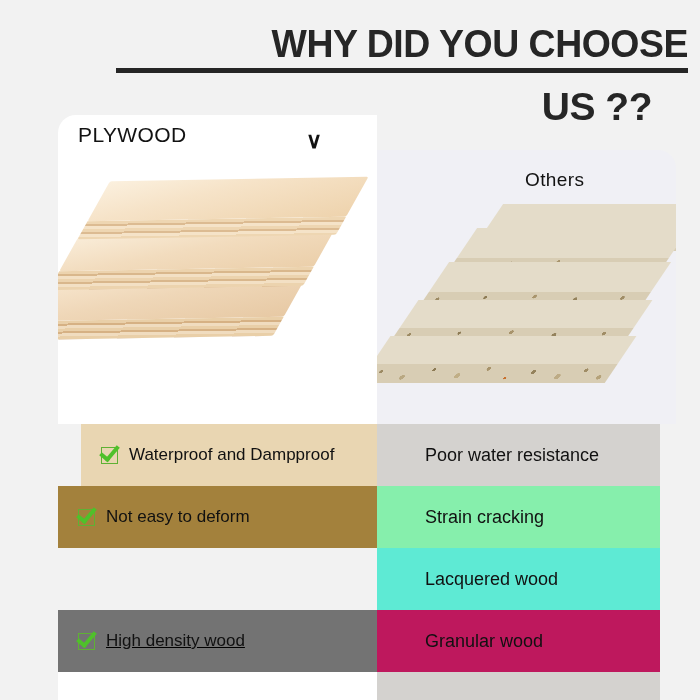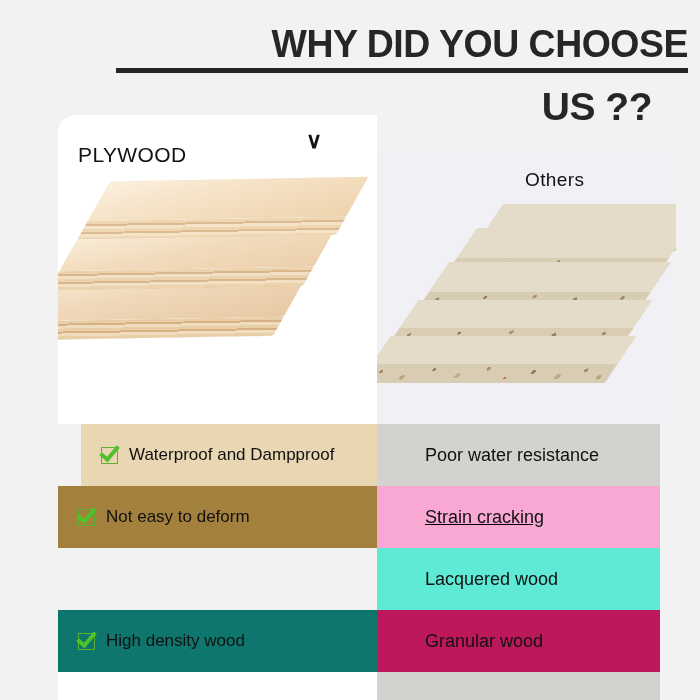"PLYWOOD" .label-plywood { top: 28px -> 8px }
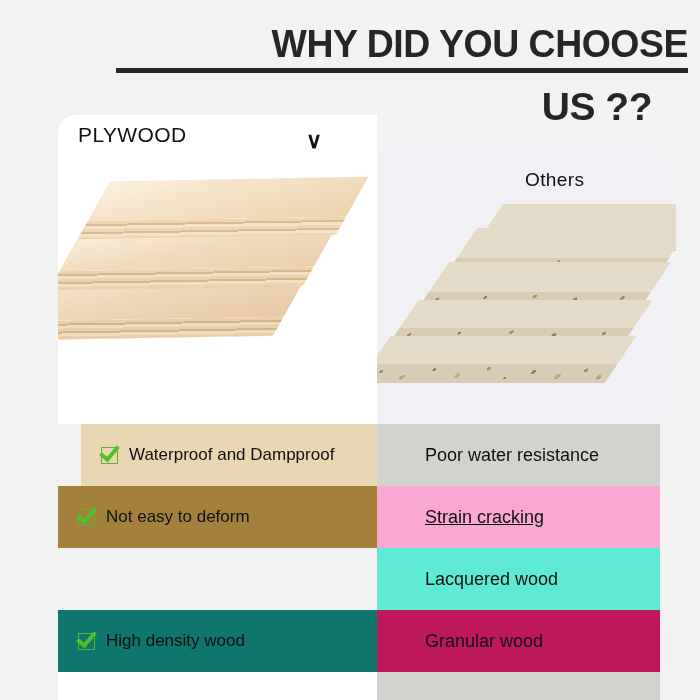"Strain cracking" div.cell { background: #f9a8d4 -> #86efac; text-decoration: underline -> none }
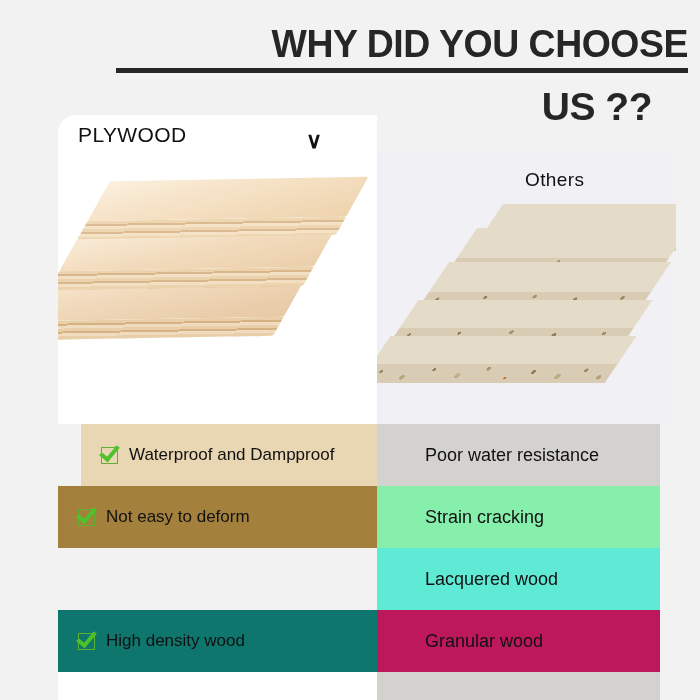"High density wood" div.cell { background: #0f766e -> #737373; text-decoration: none -> underline }
